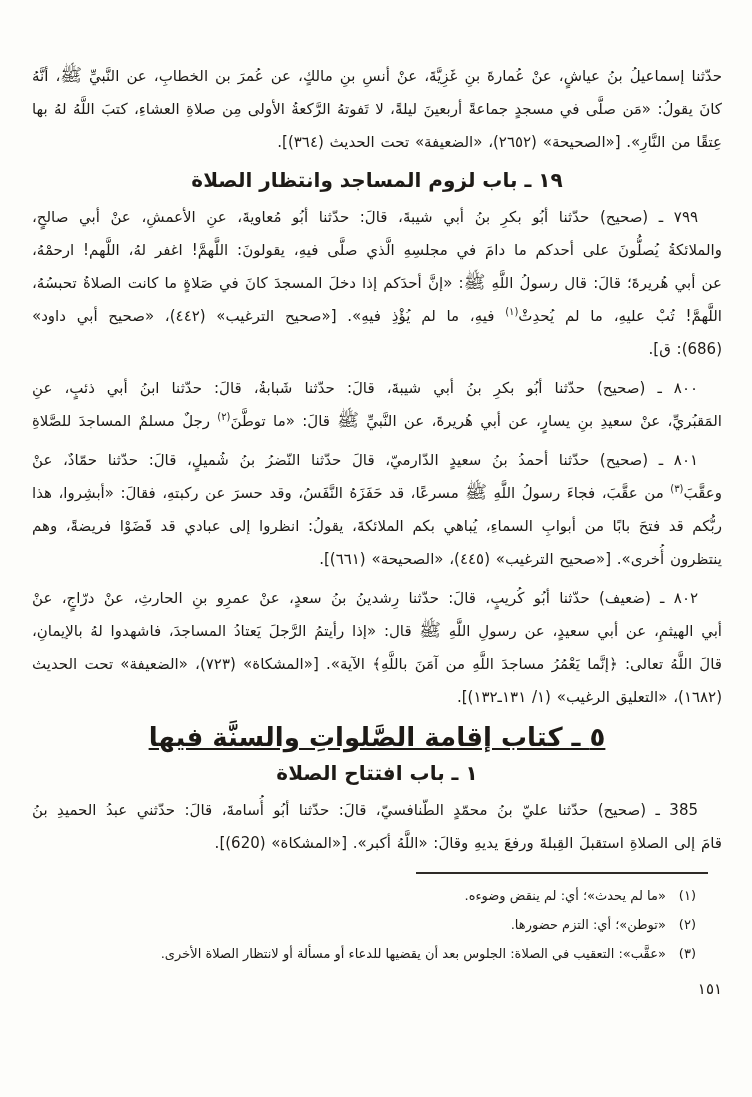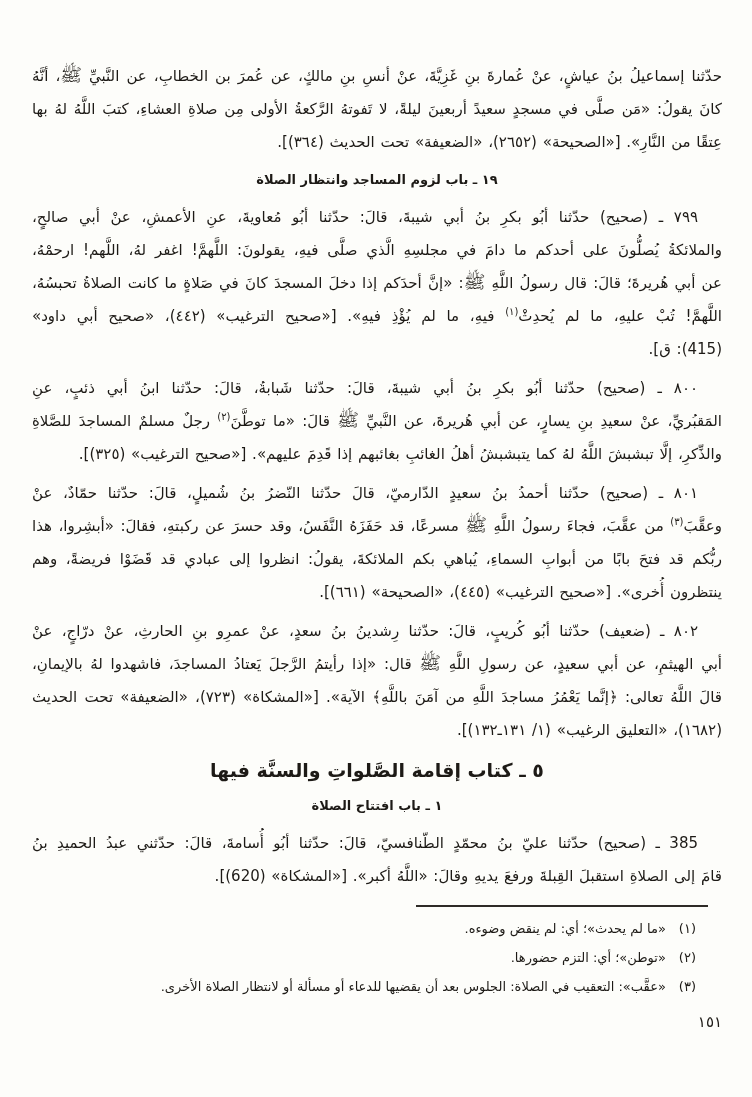"كانَ يقولُ: «مَن صلَّى في" div.line { text: سعيدً -> جماعةً }
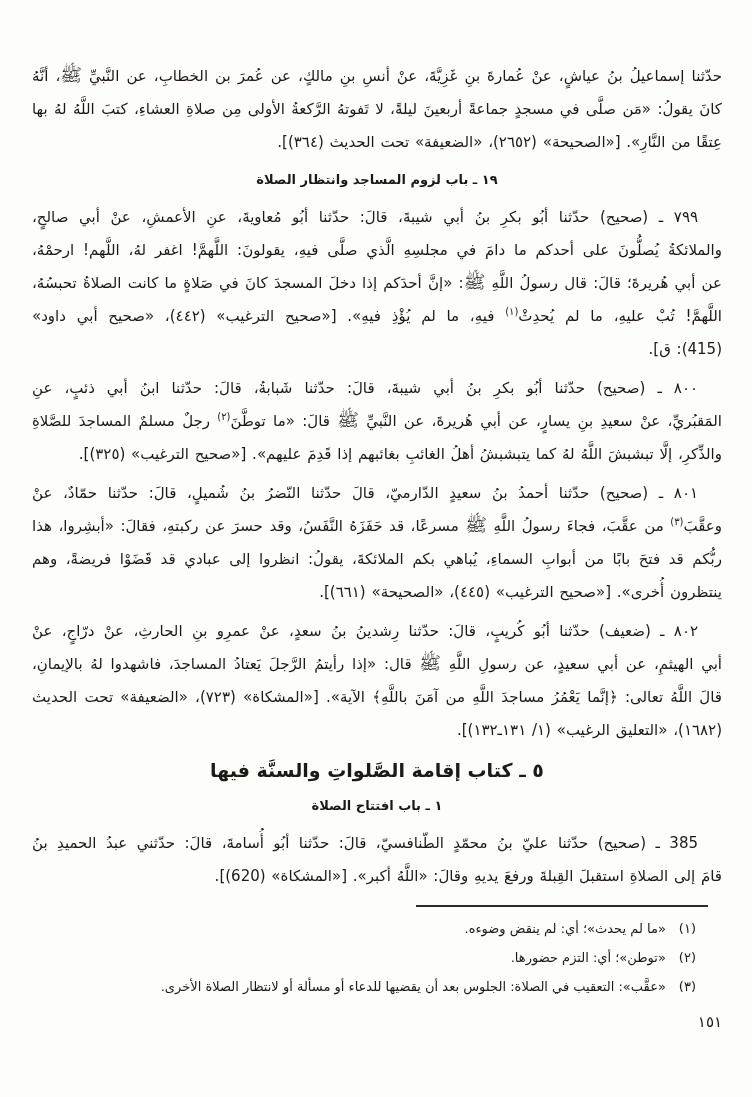"١٩ ـ باب لزوم المساجد" .heading { font-size: 13px -> 20px }
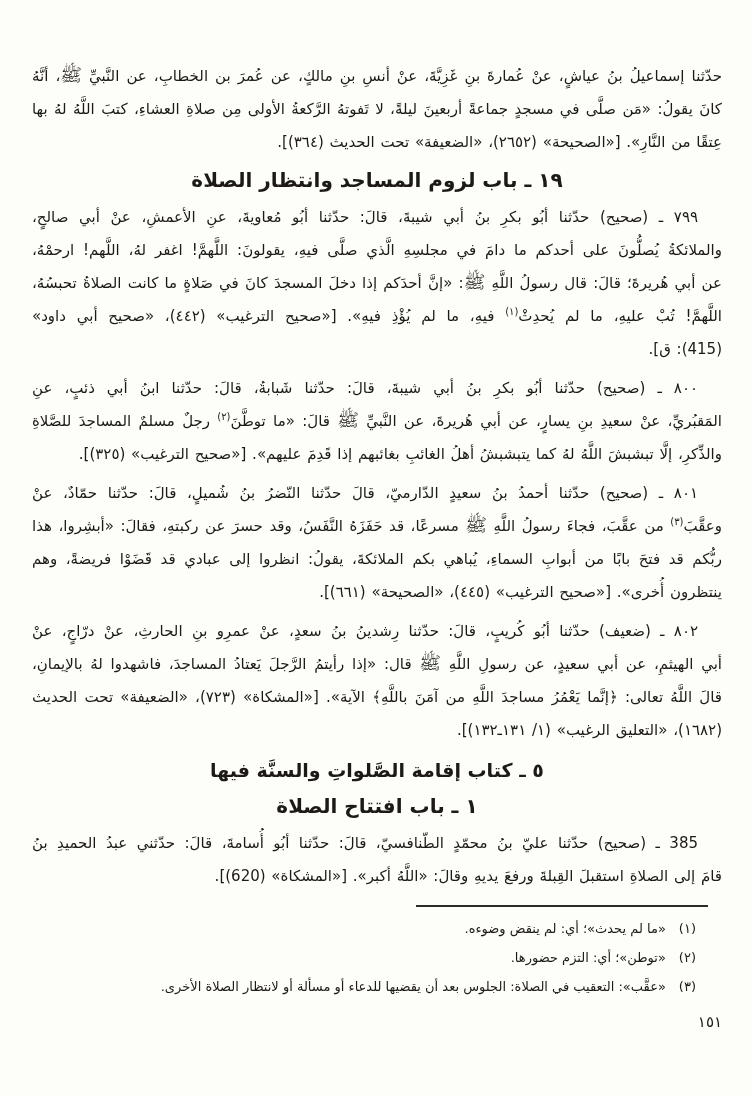"(415): ق]." div.line { text: 415 -> 686 }
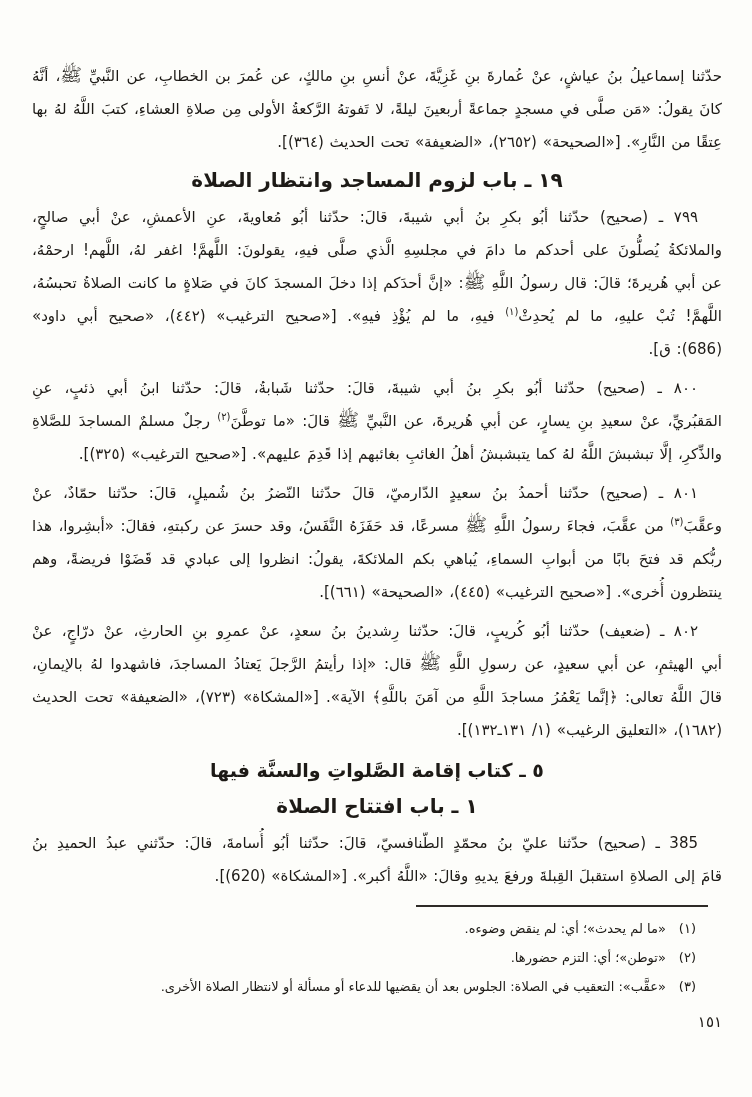"والذِّكرِ، إلَّا تبشبشَ اللَّهُ لهُ" div.line { html: <div>والذِّكرِ، إلَّا تبشبشَ اللَّهُ لهُ كما يتبشبشُ أهلُ الغائبِ بغائبهم إذا قَدِمَ عليهم». [«صحيح الترغيب» (٣٢٥)].</div> -> none }
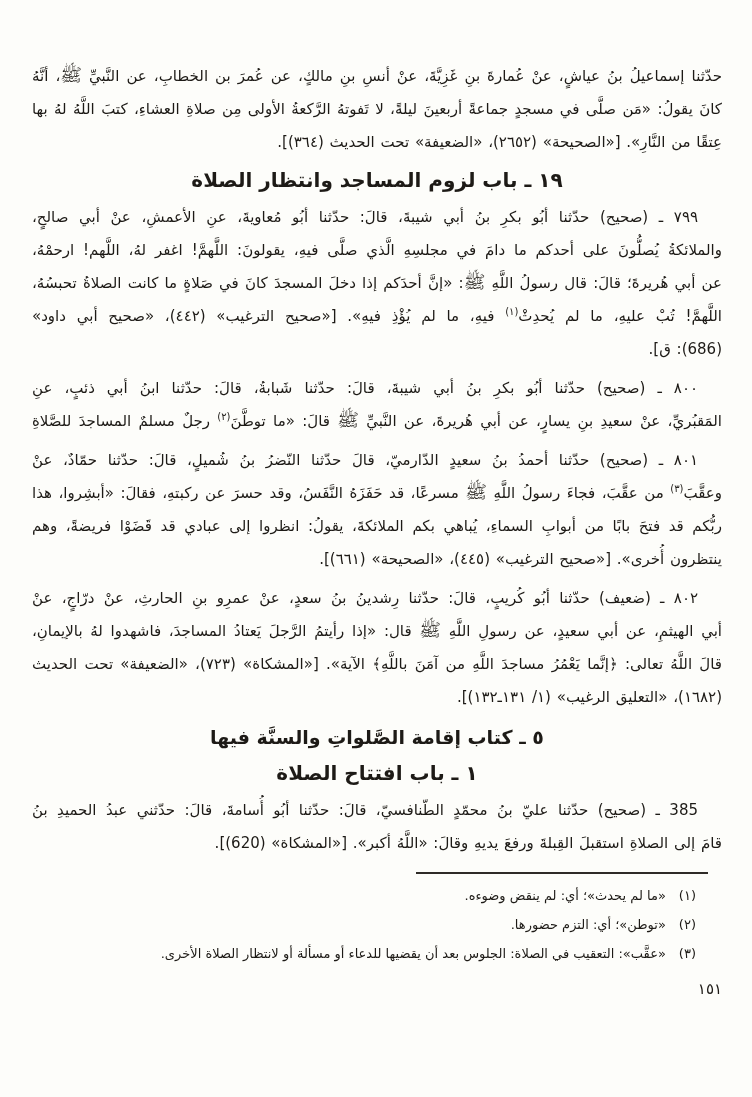"٥ ـ كتاب إقامة الصَّلواتِ" .heading.book { font-size: 19px -> 26px; text-decoration: none -> underline }
